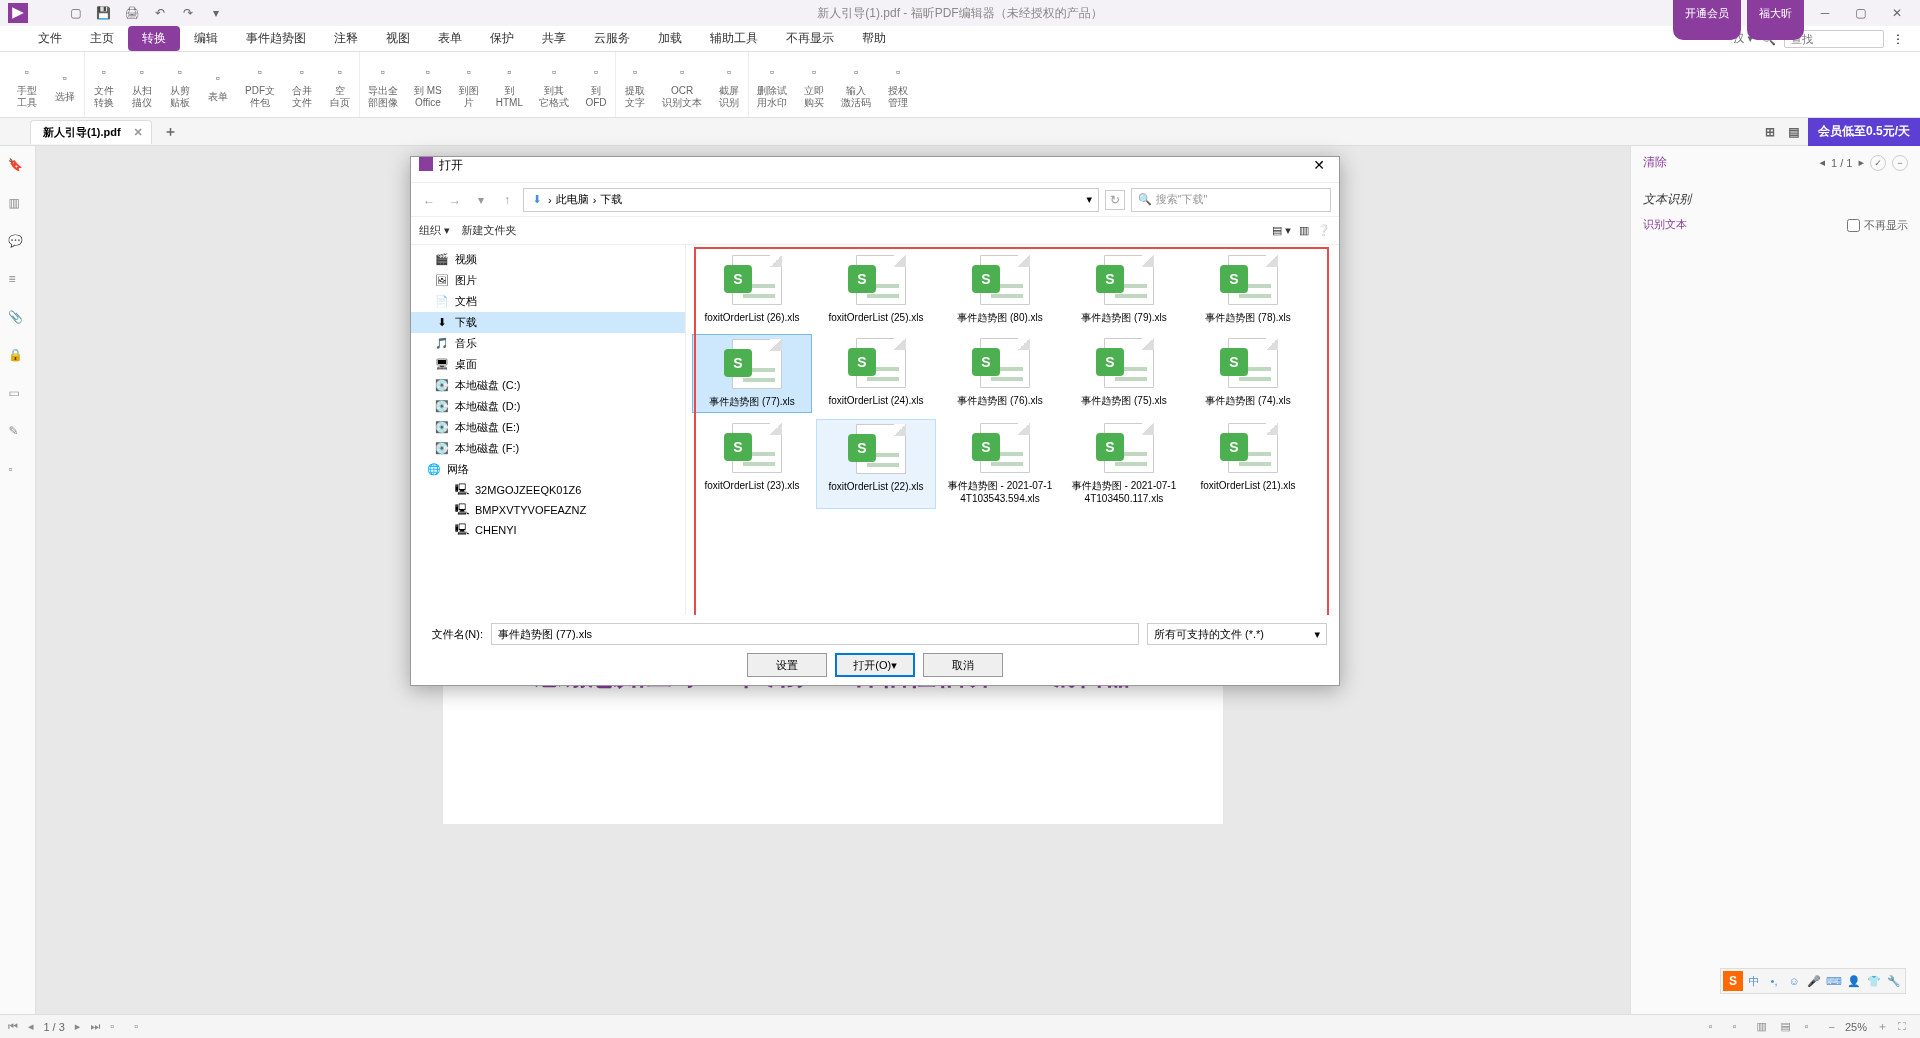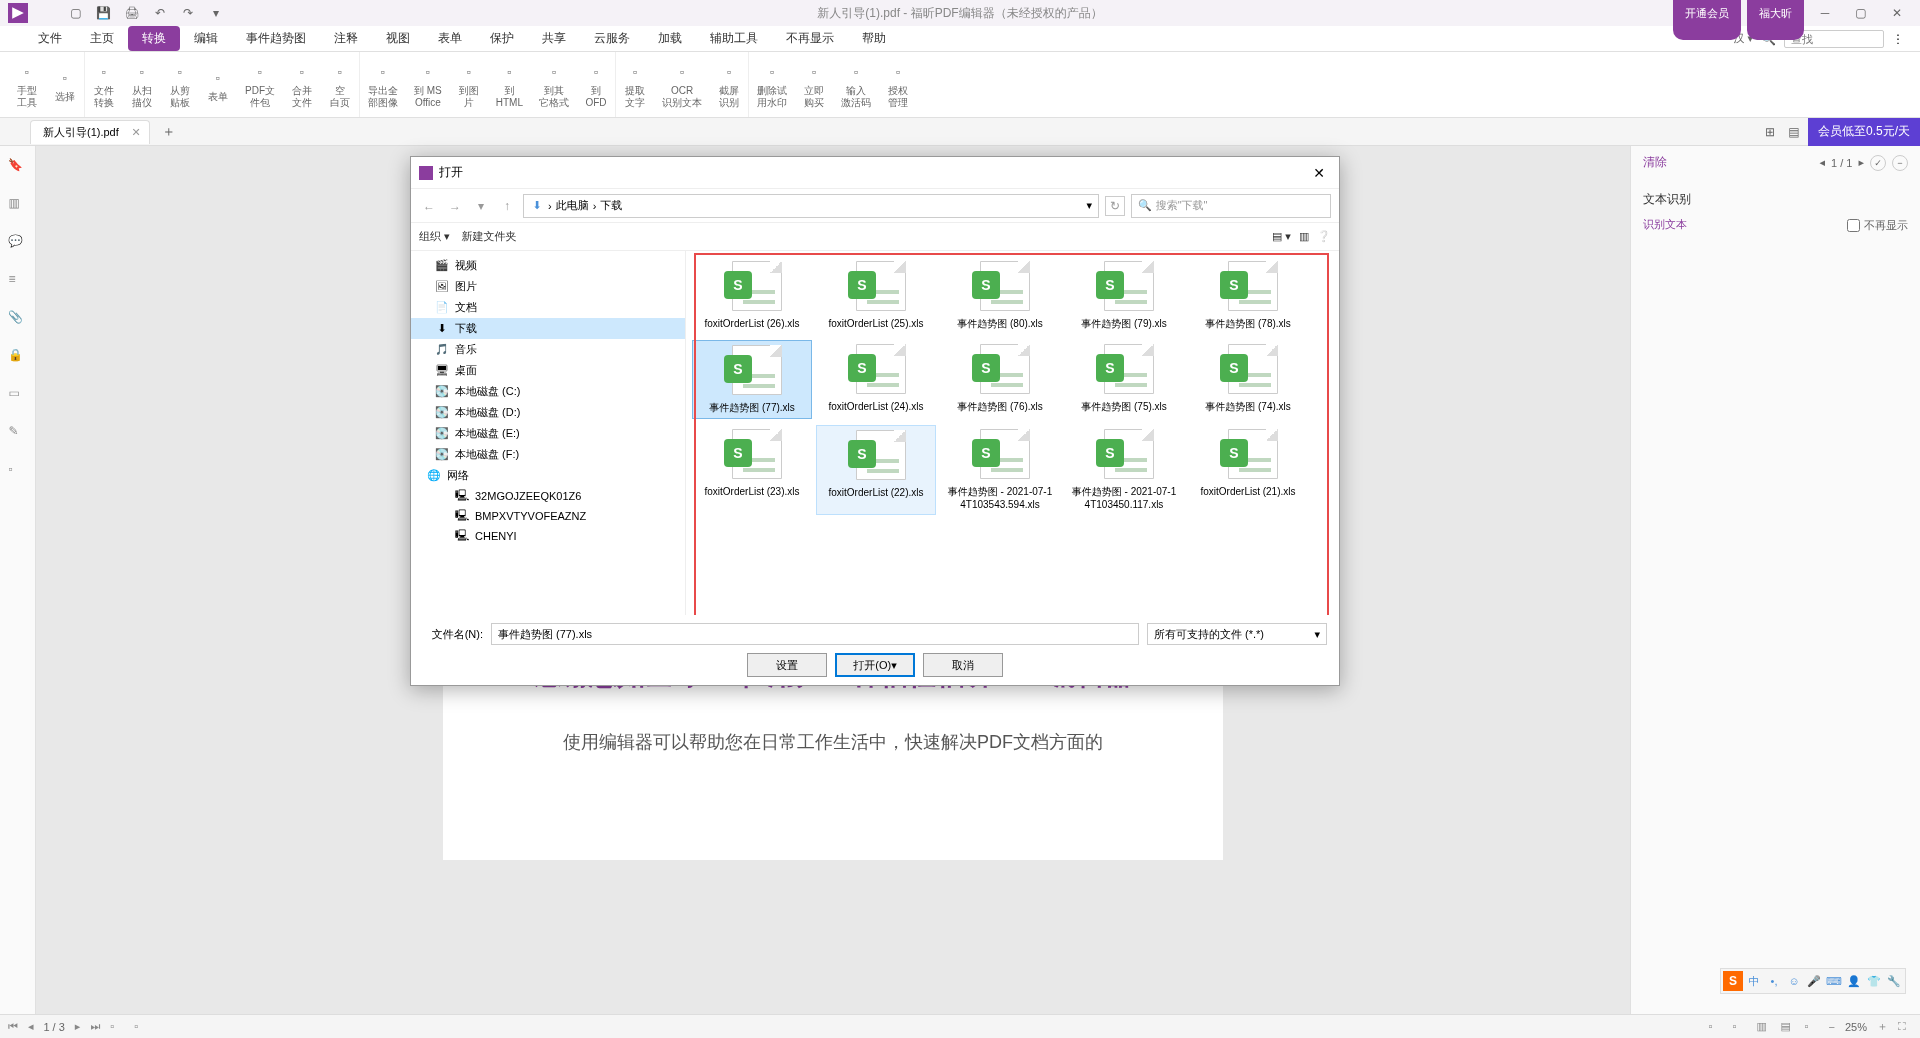"新人引导(1).pdf" .tab-bar { font-weight: none -> bold }
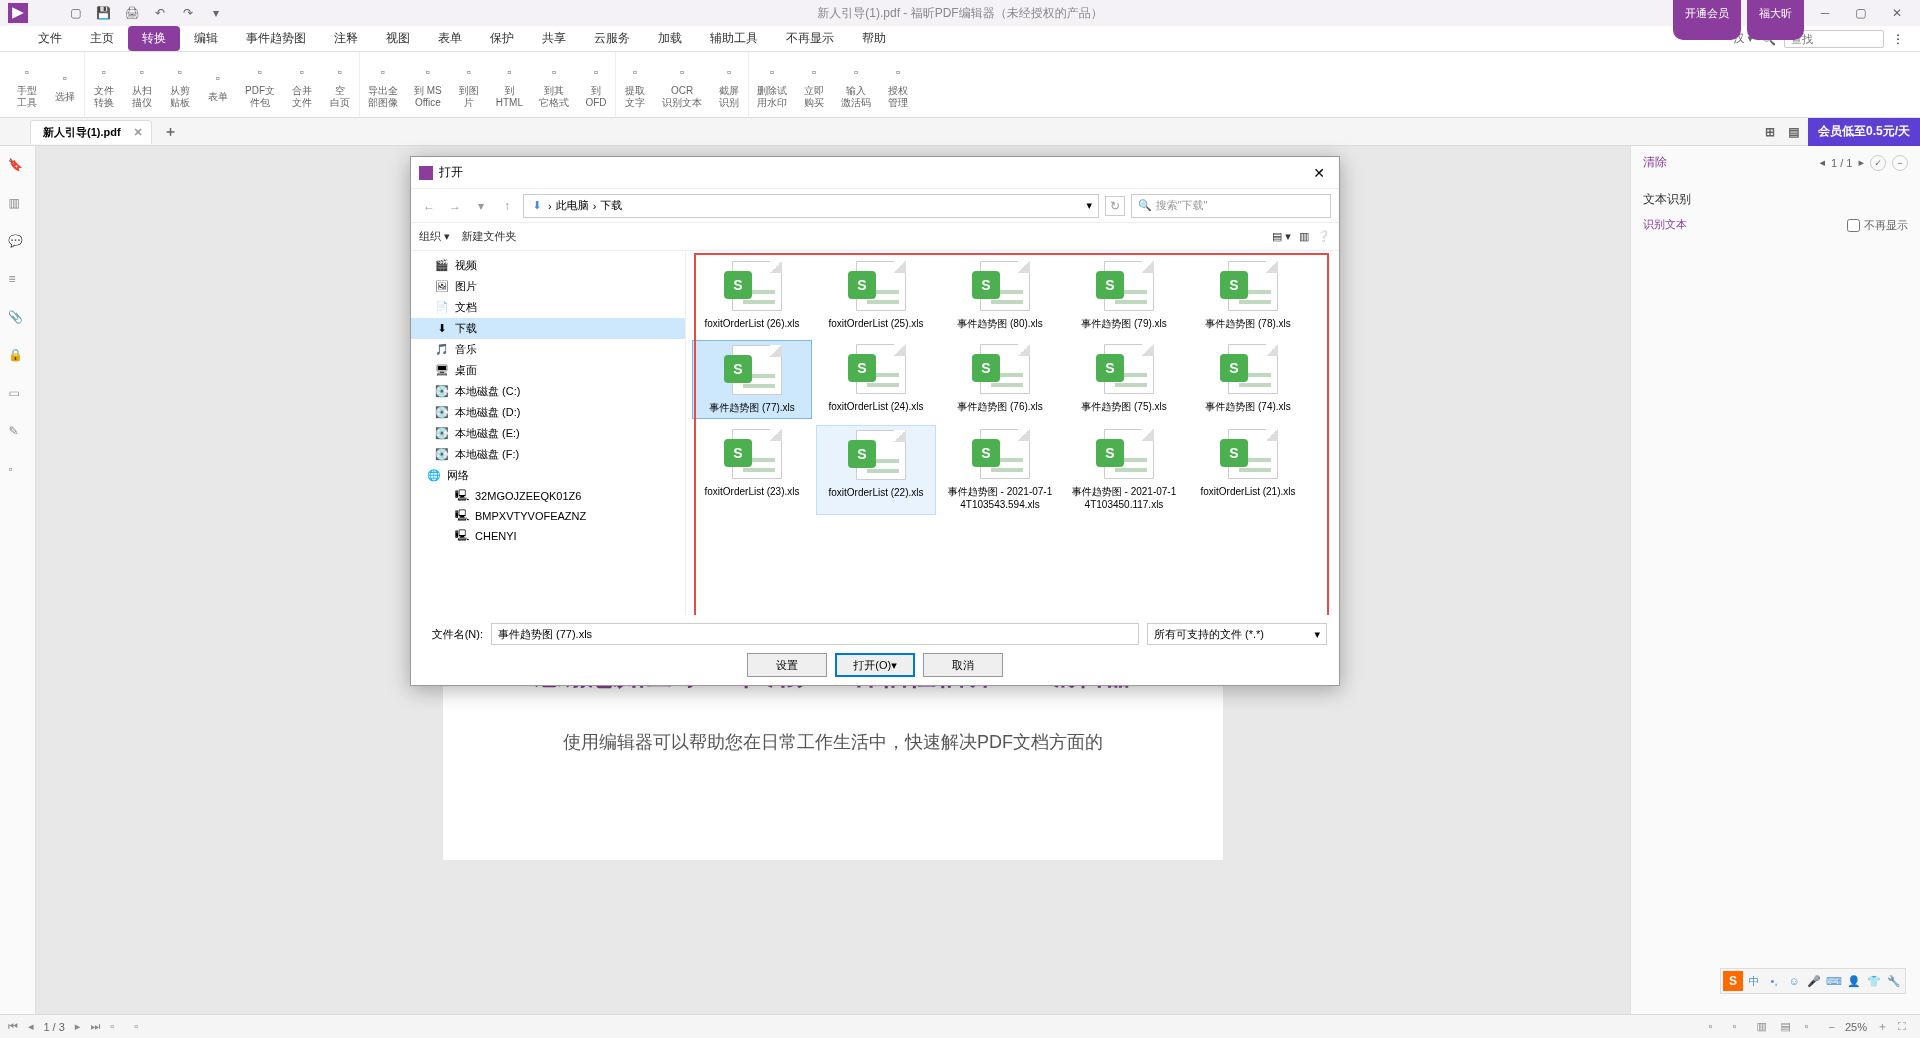"打开" .dlg-title { align-items: center -> flex-start; height: 32px -> 26px }
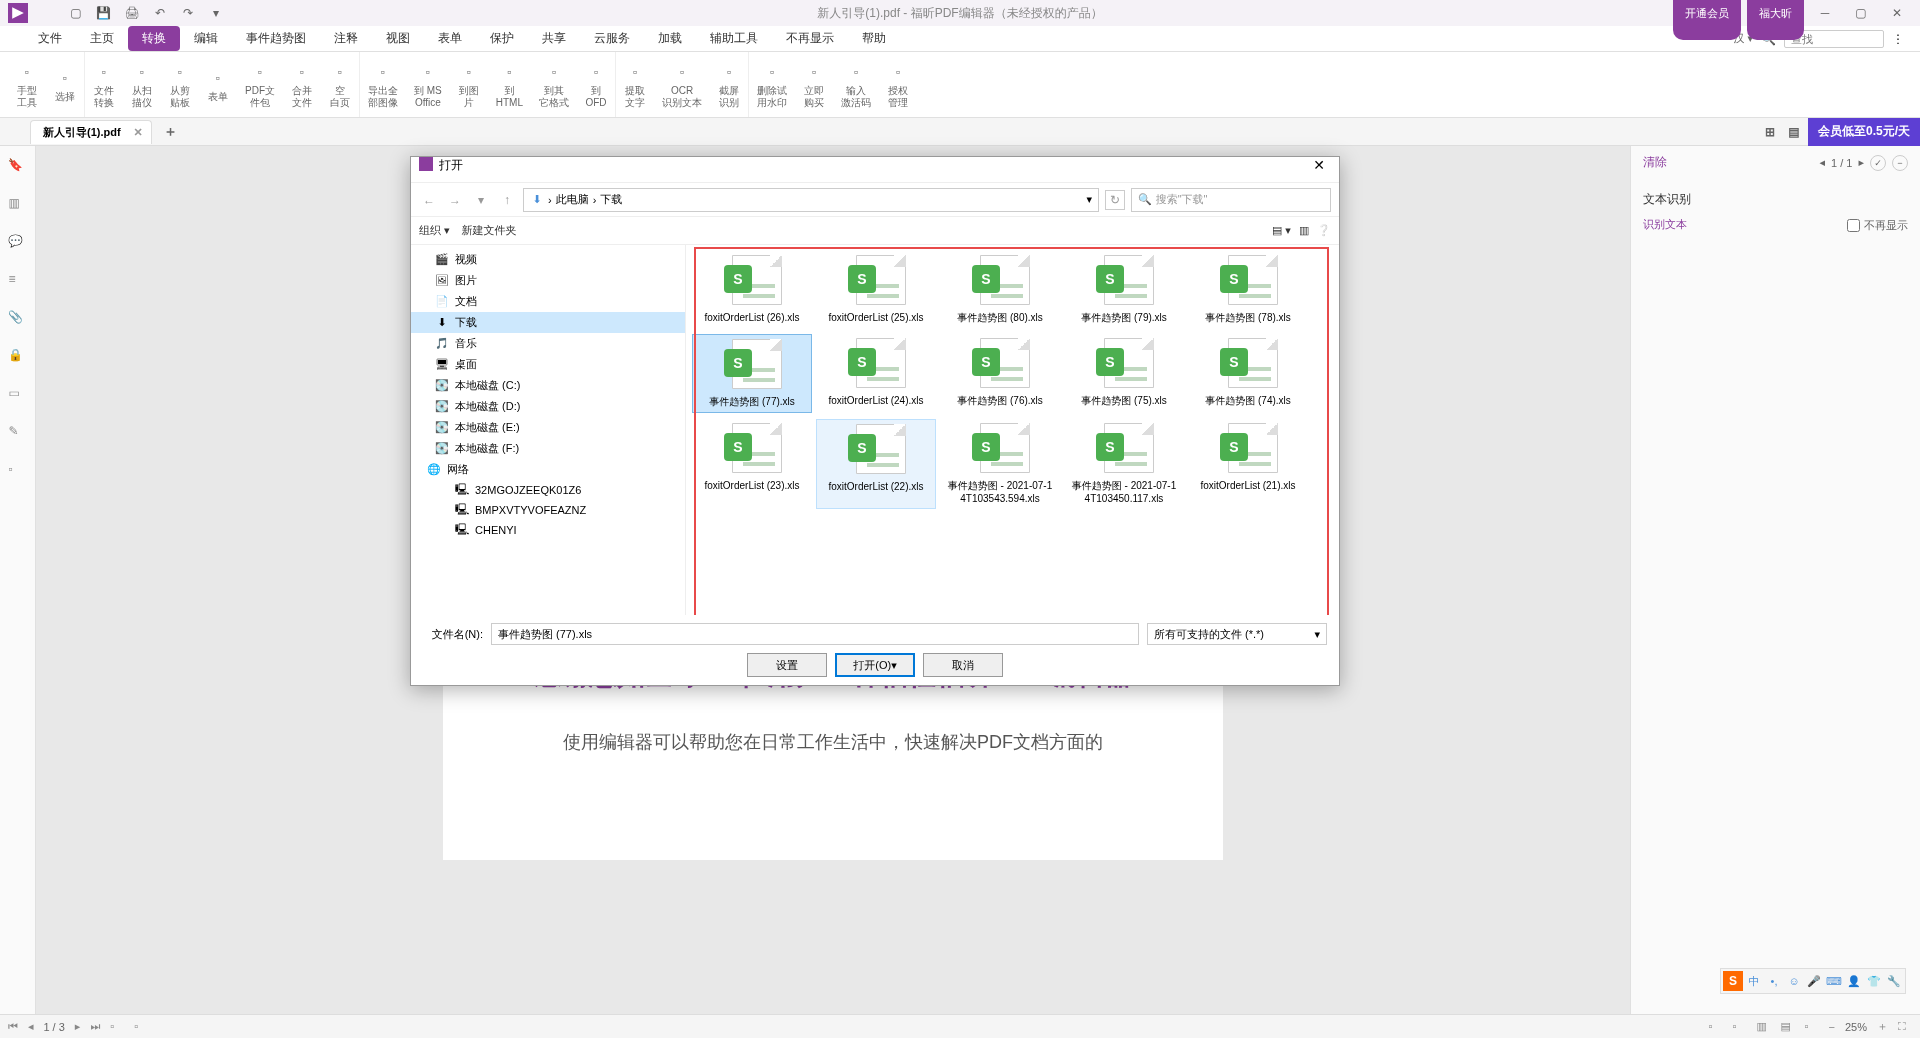"文本识别" .rp-title { font-style: none -> italic }
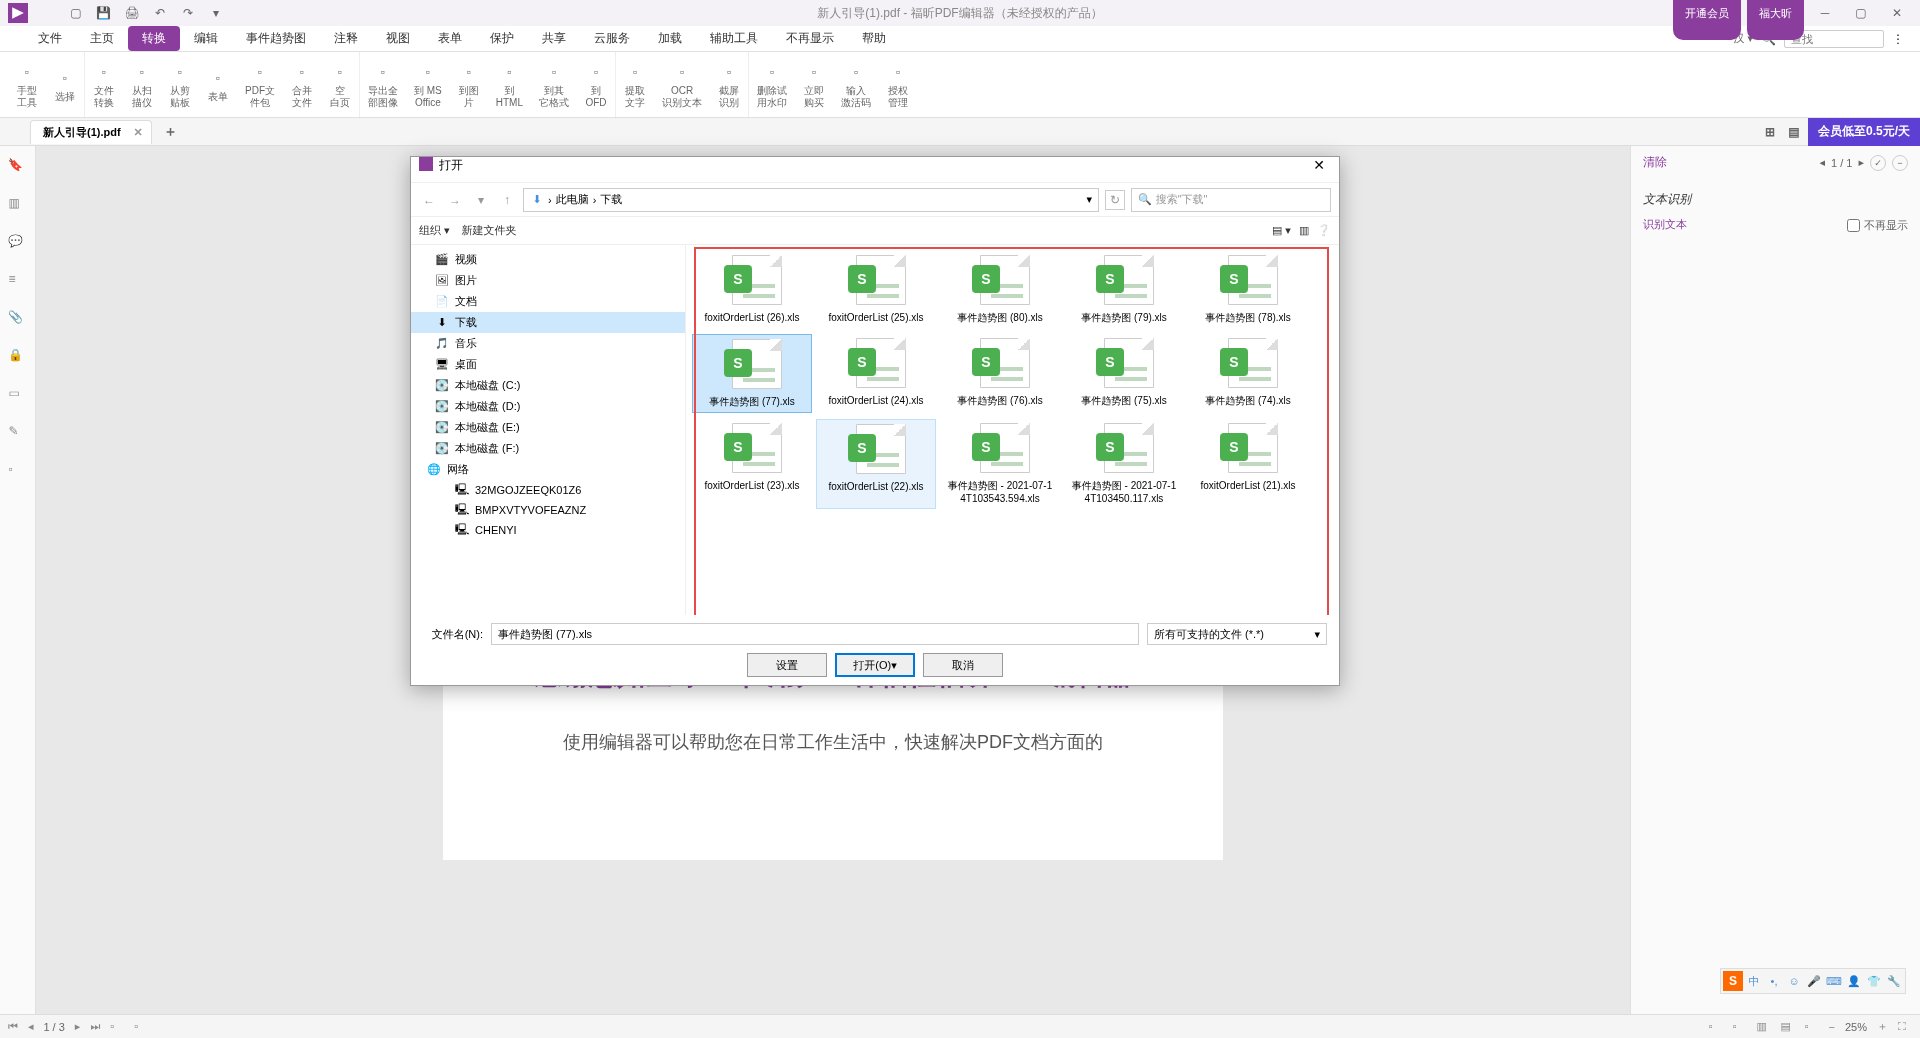"使用编辑器可以帮助您在日常工作生活中，快速解决PDF文档方面的" div.doc-body { html: <div>使用编辑器可以帮助您在日常工作生活中，快速解决PDF文档方面的</div> -> none }
